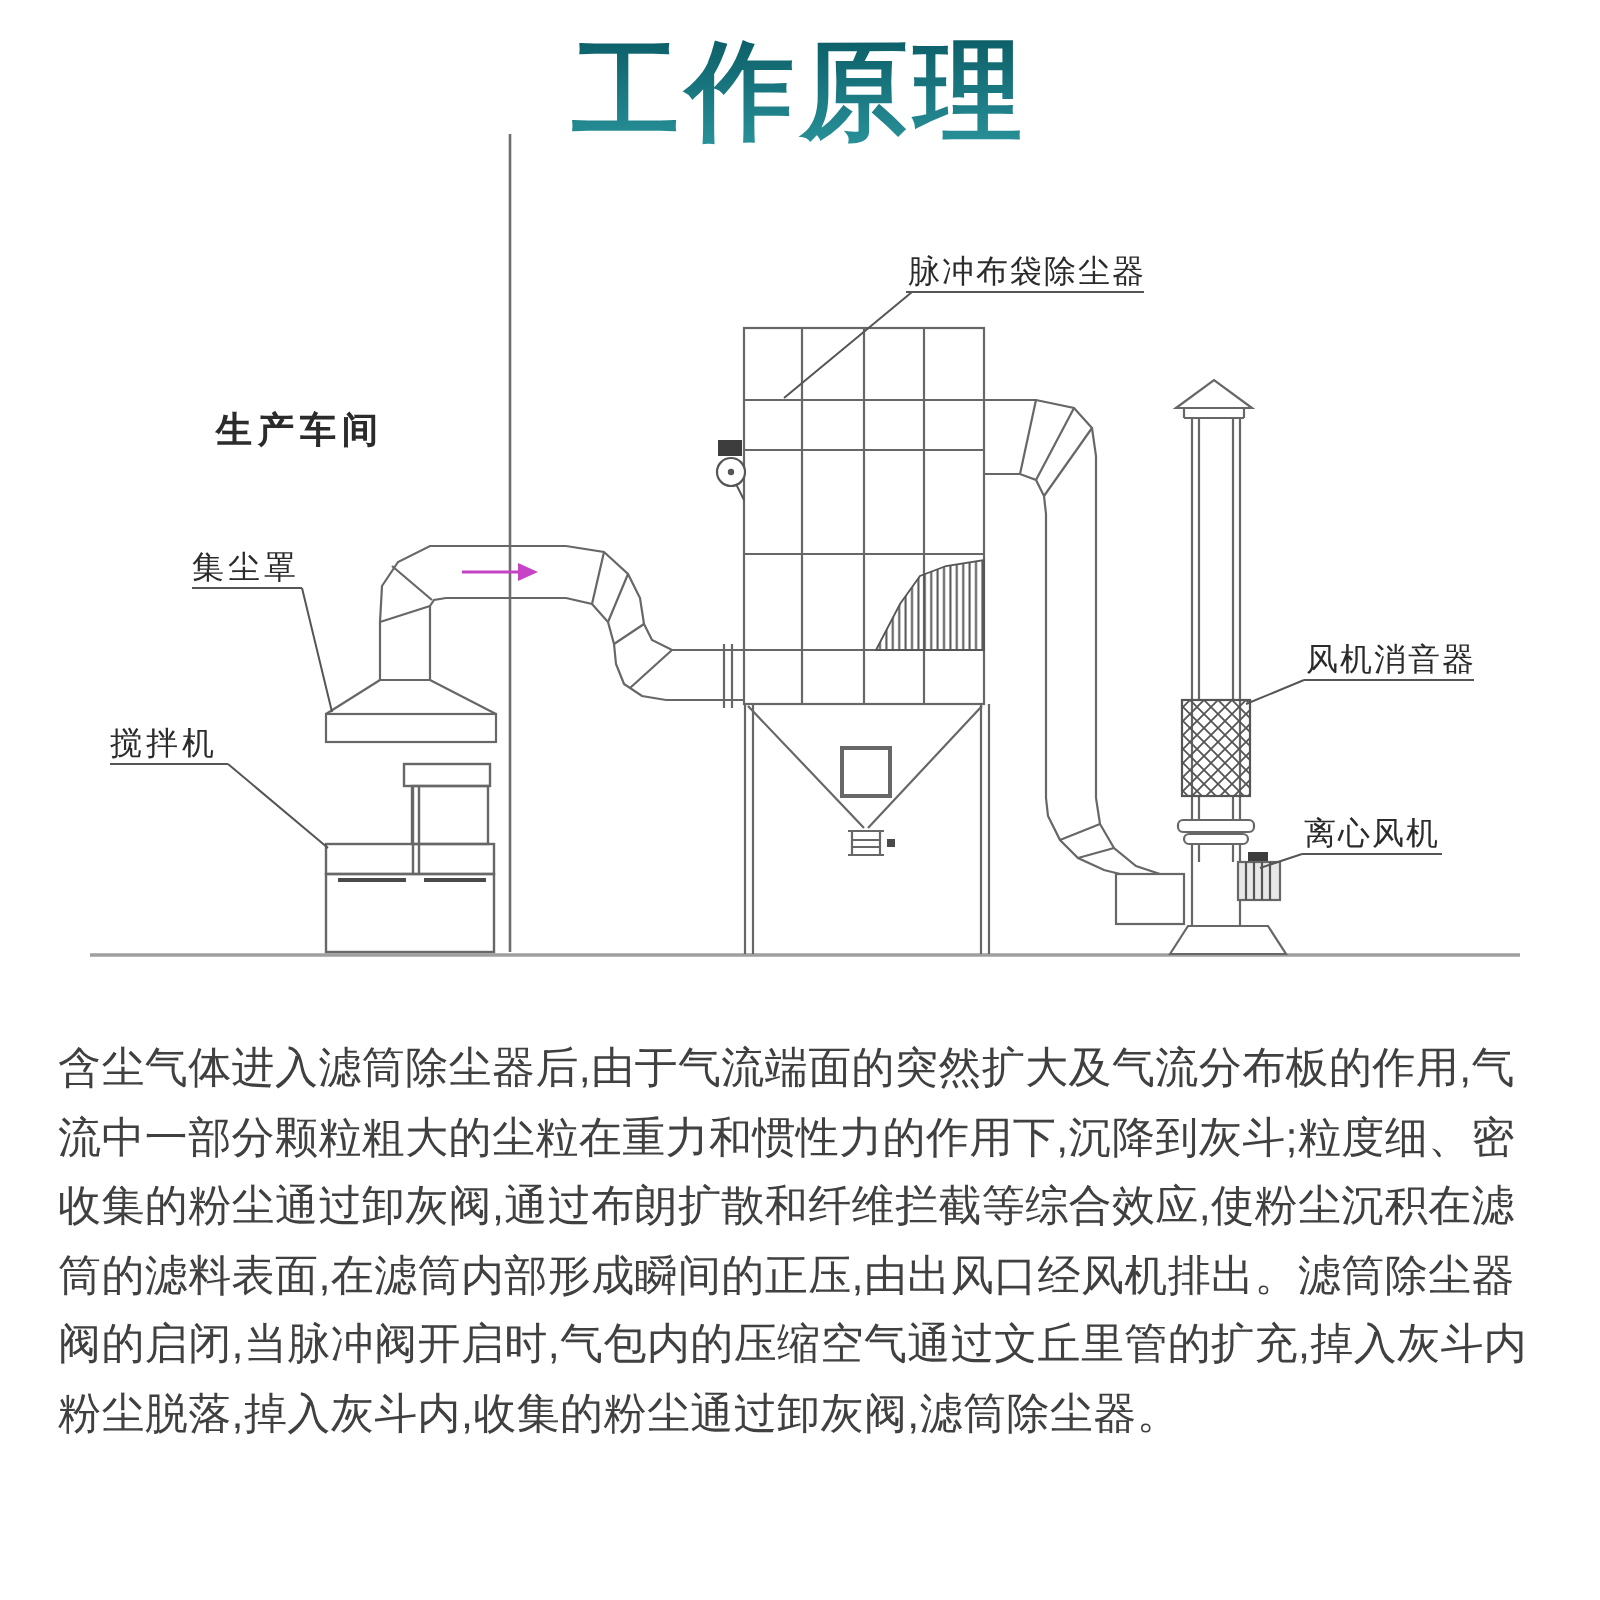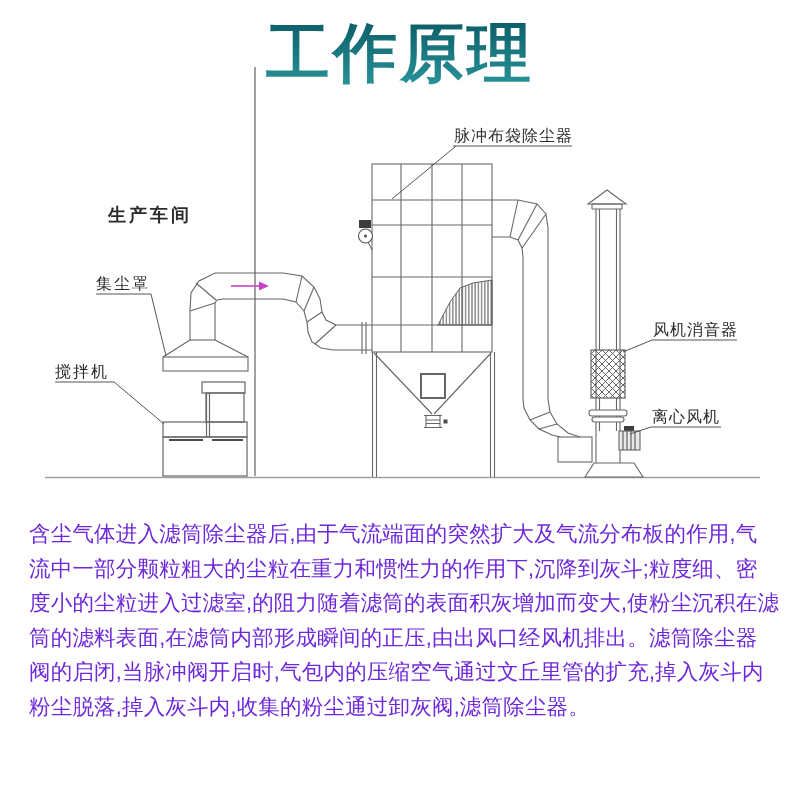"工作原理" .title { font-size: 64px -> 54px }
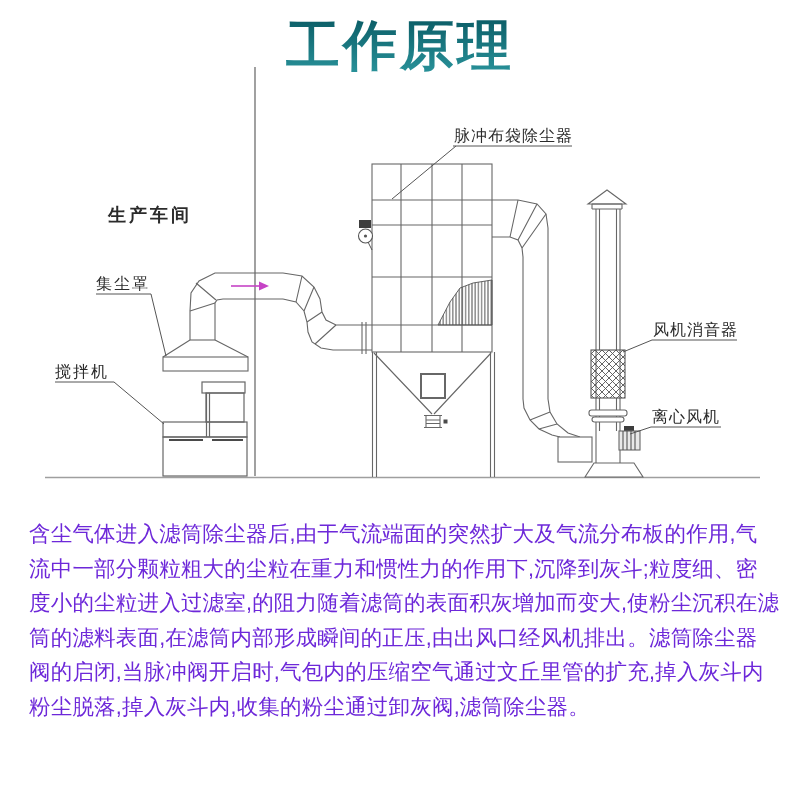"含尘气体进入滤筒除尘器后,由于气流端面的突然扩大及气流分布板的作用,气" .desc { color: #6d28d9 -> #404040 }
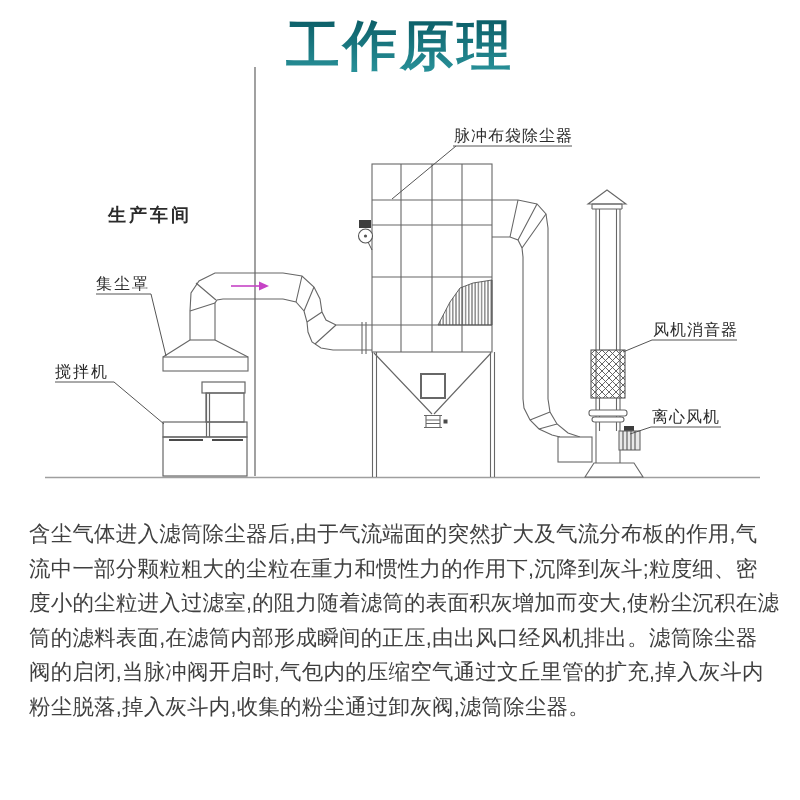"度小的尘粒进入过滤室,的阻力随着滤筒的表面积灰增加而变大,使粉尘沉积在滤" div.desc-line { text: 度小的尘粒进入过滤室,的阻力随着滤筒的表面积灰增加而变大 -> 收集的粉尘通过卸灰阀,通过布朗扩散和纤维拦截等综合效应 }
